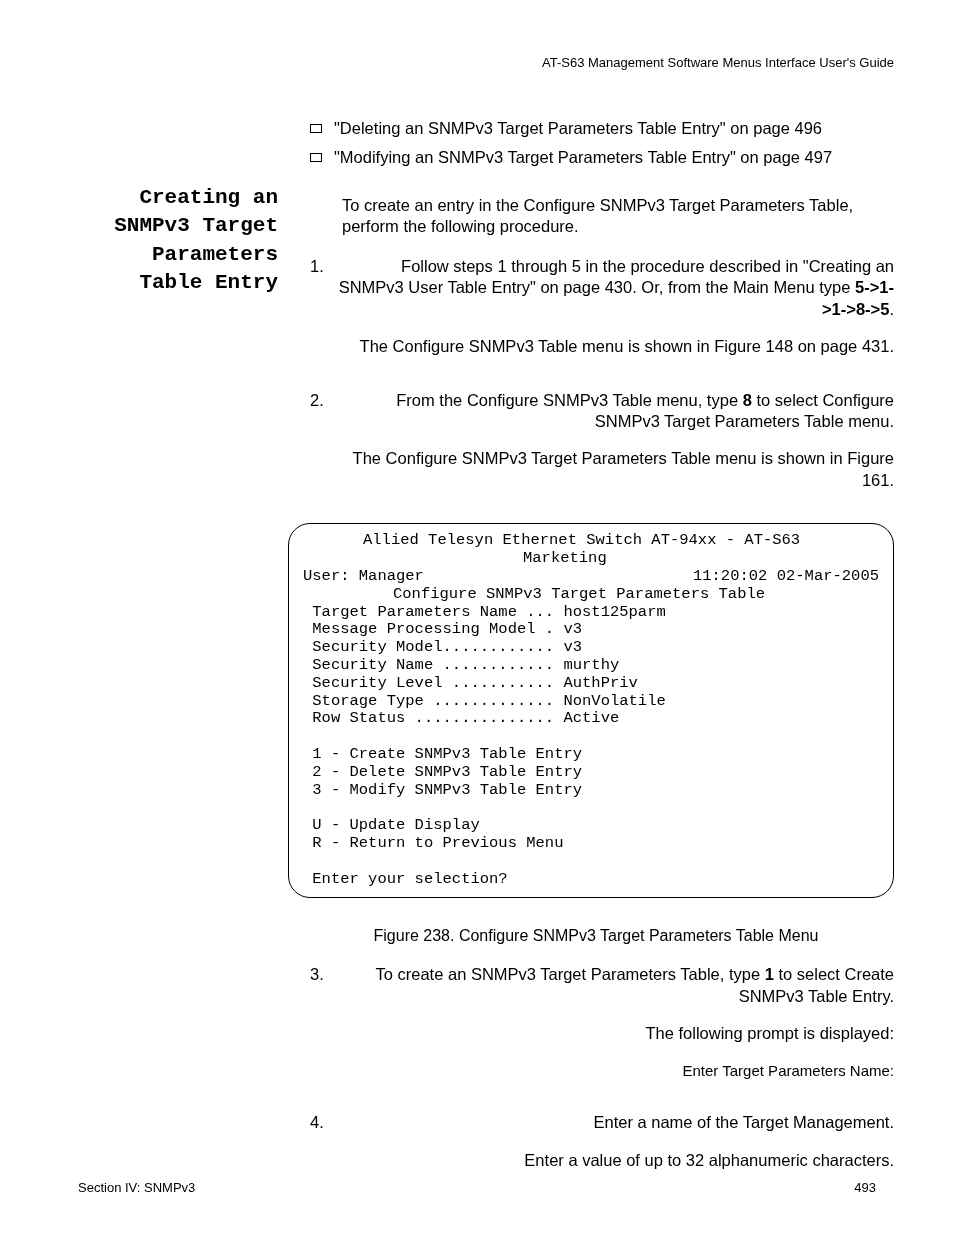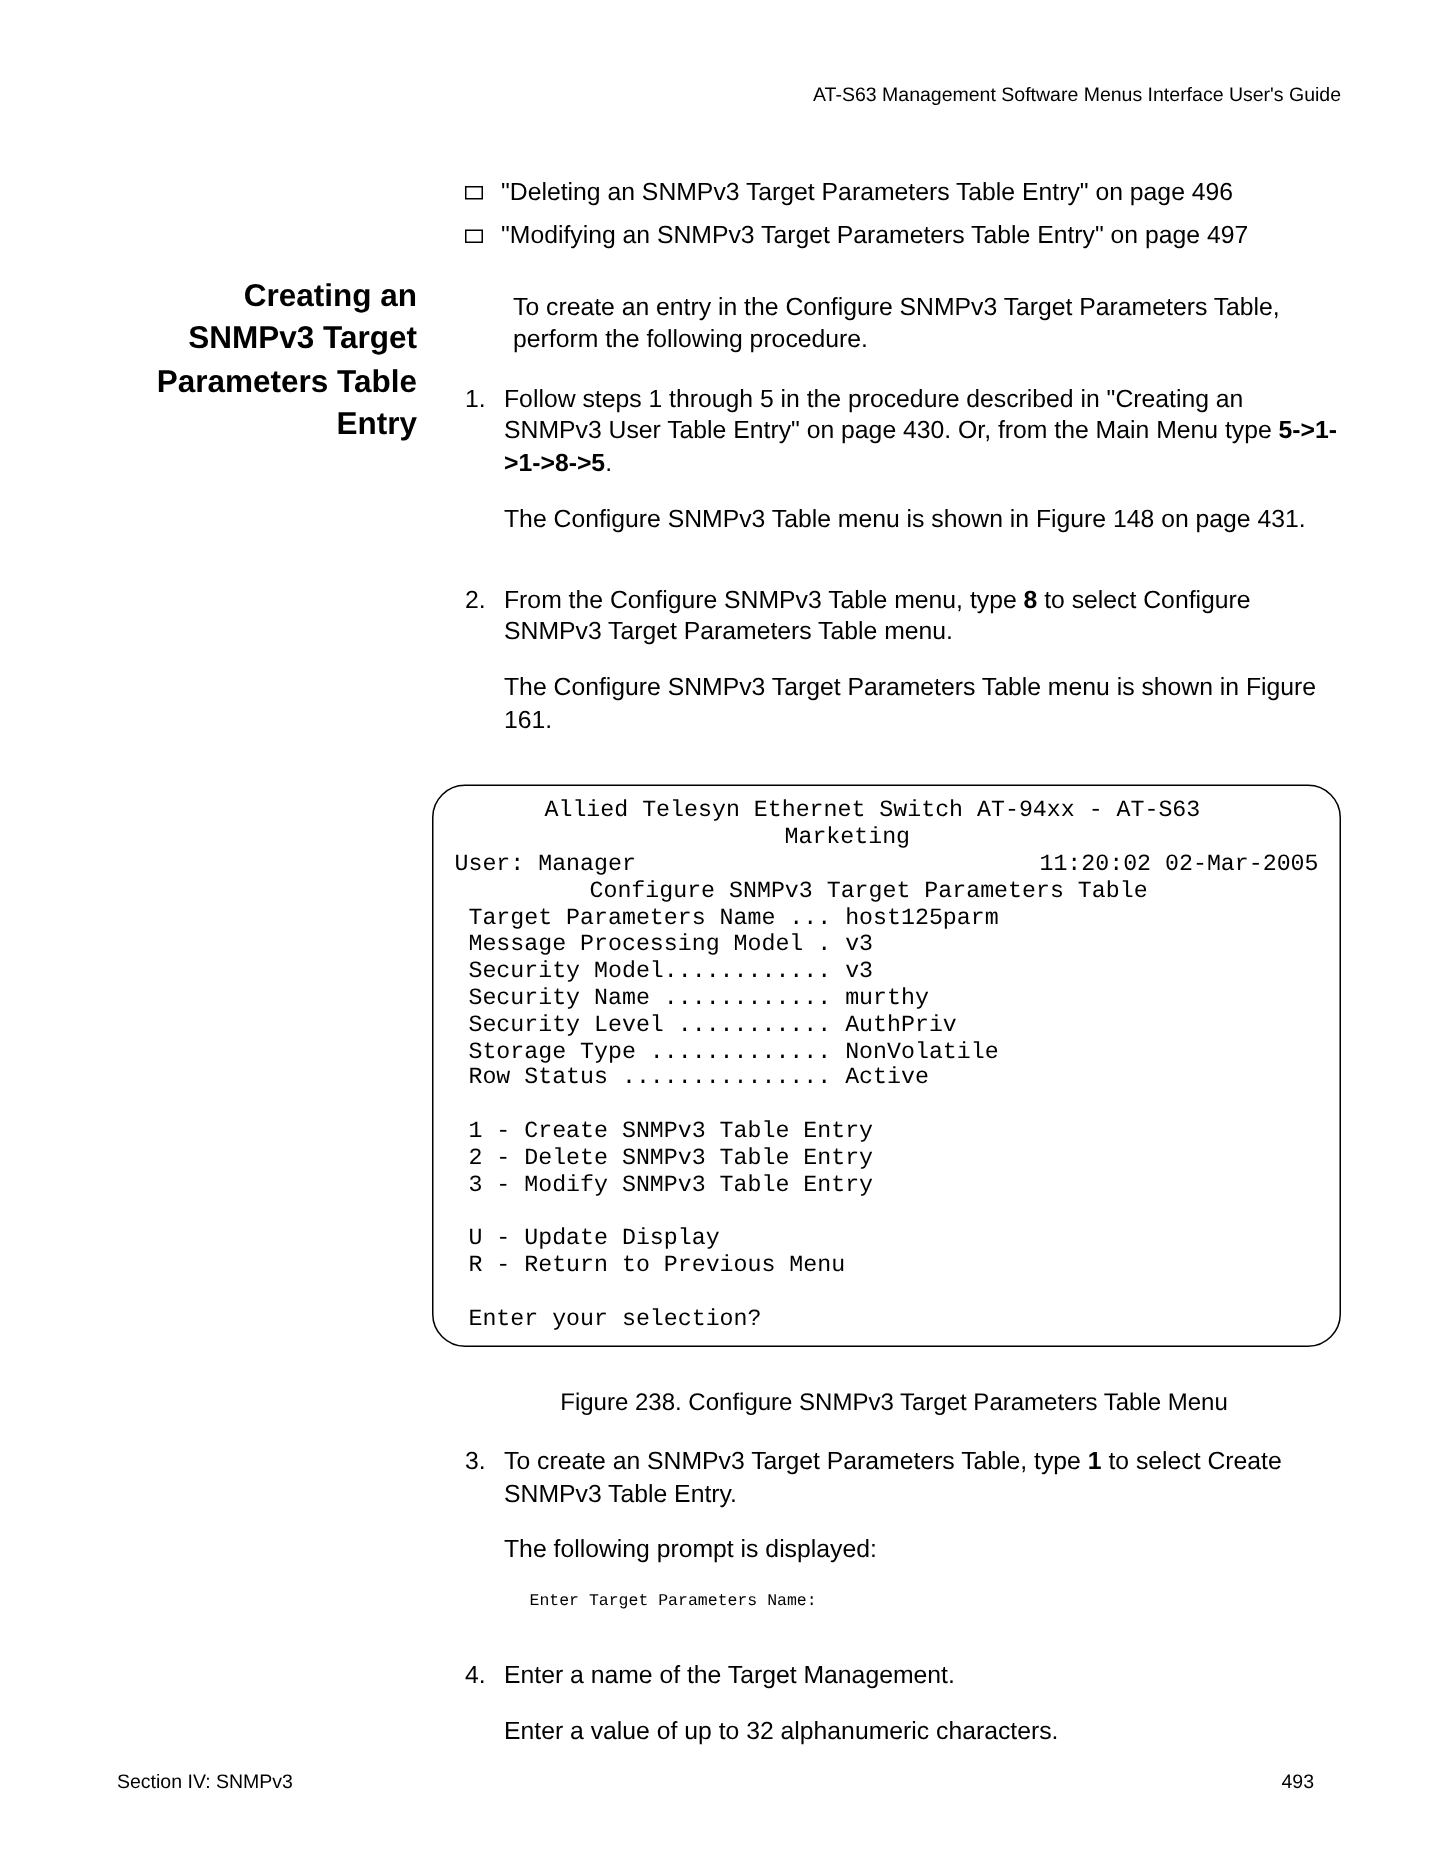"Creating an SNMPv3 Target Parameters" .sidebar { font-family: Liberation Sans, sans-serif -> Liberation Mono, monospace }
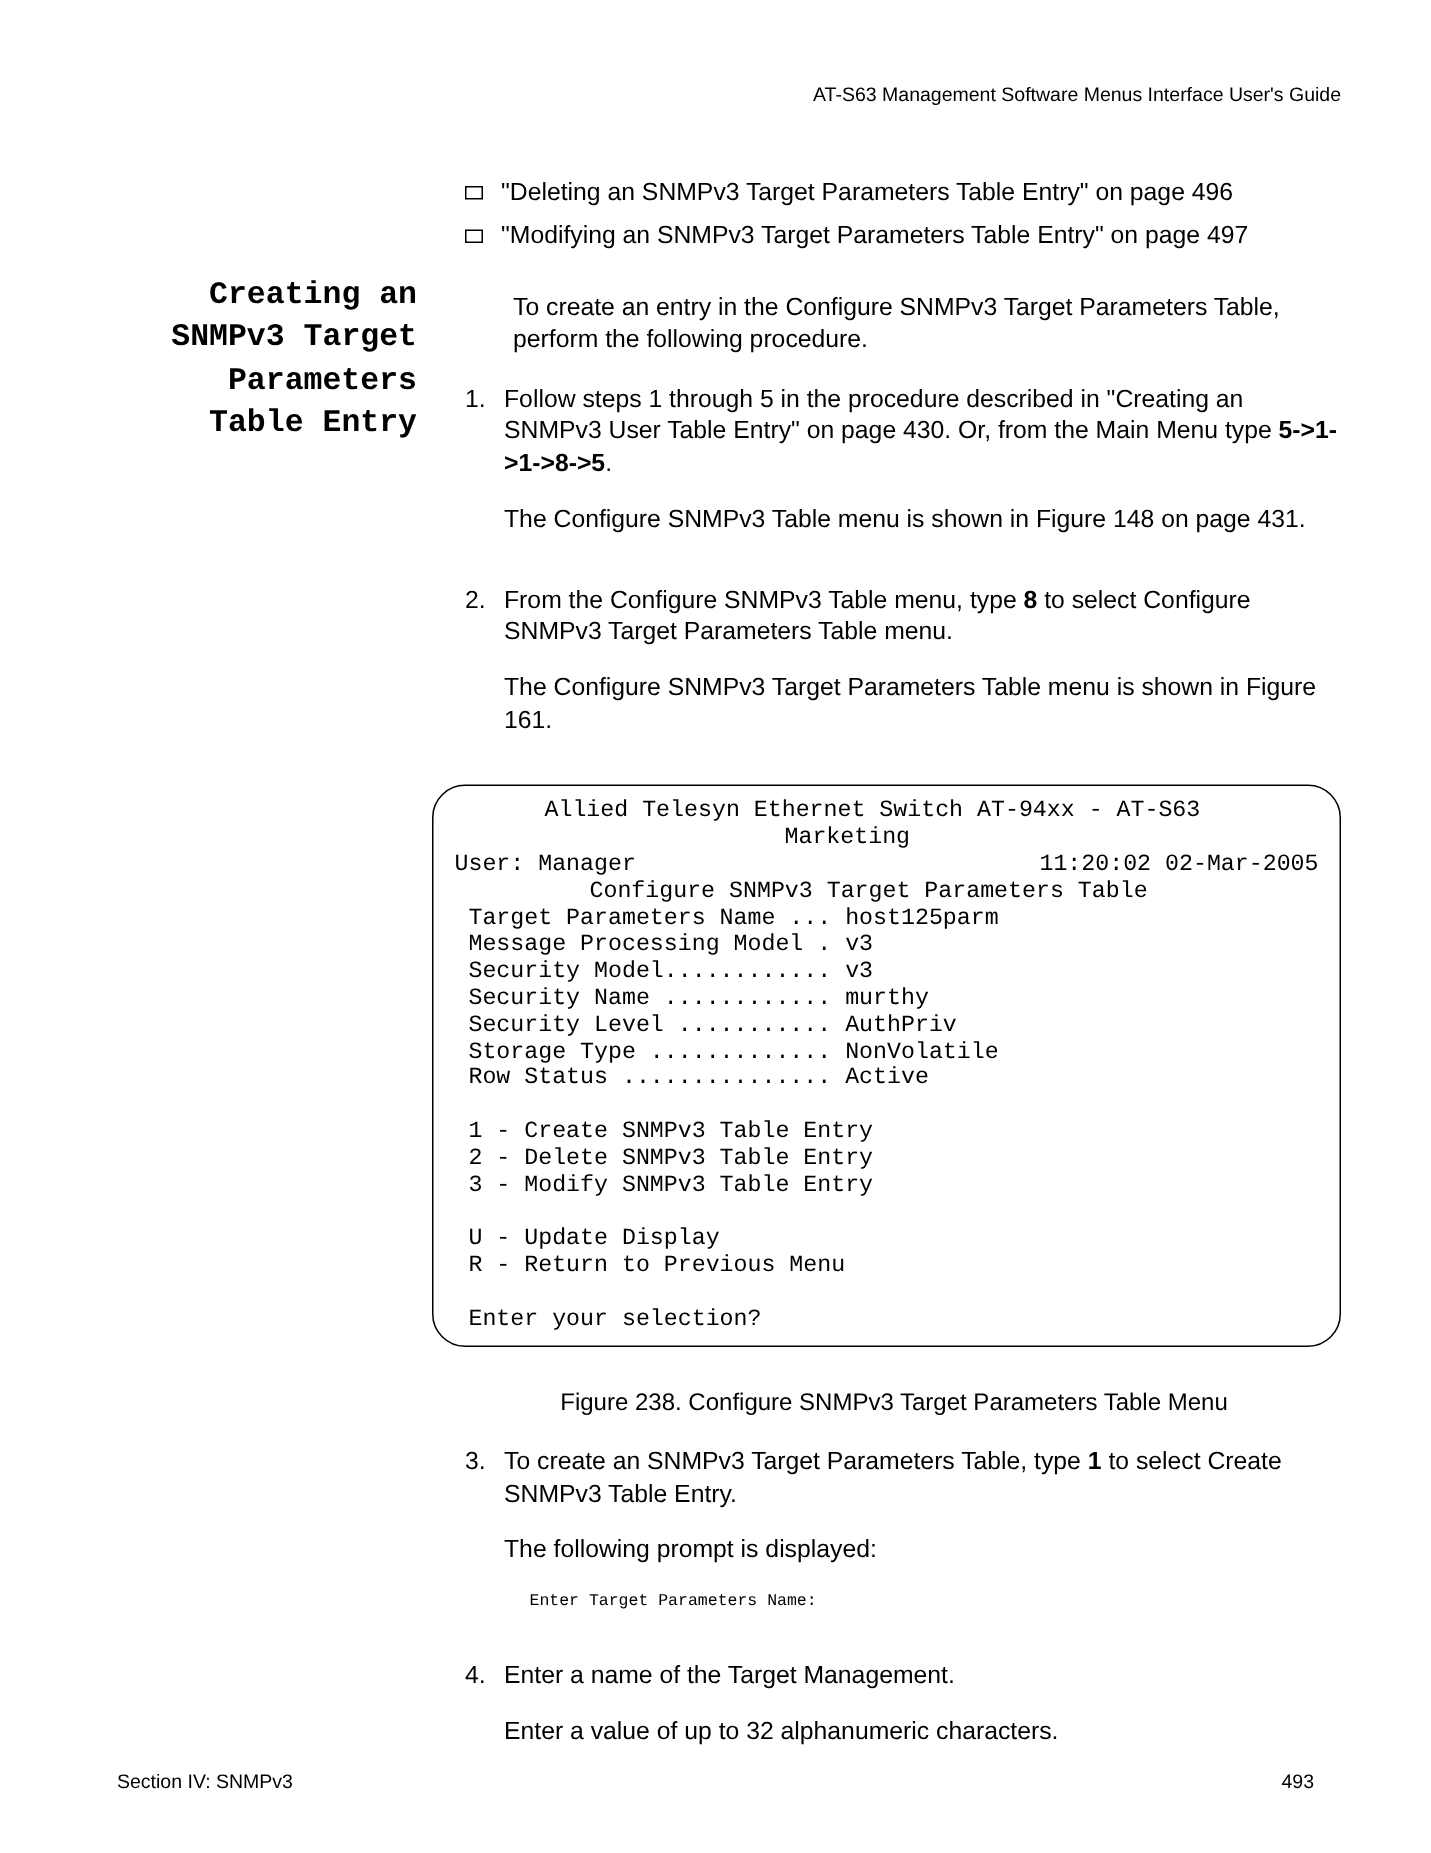"Follow steps 1 through 5" .step-body { text-align: none -> right }
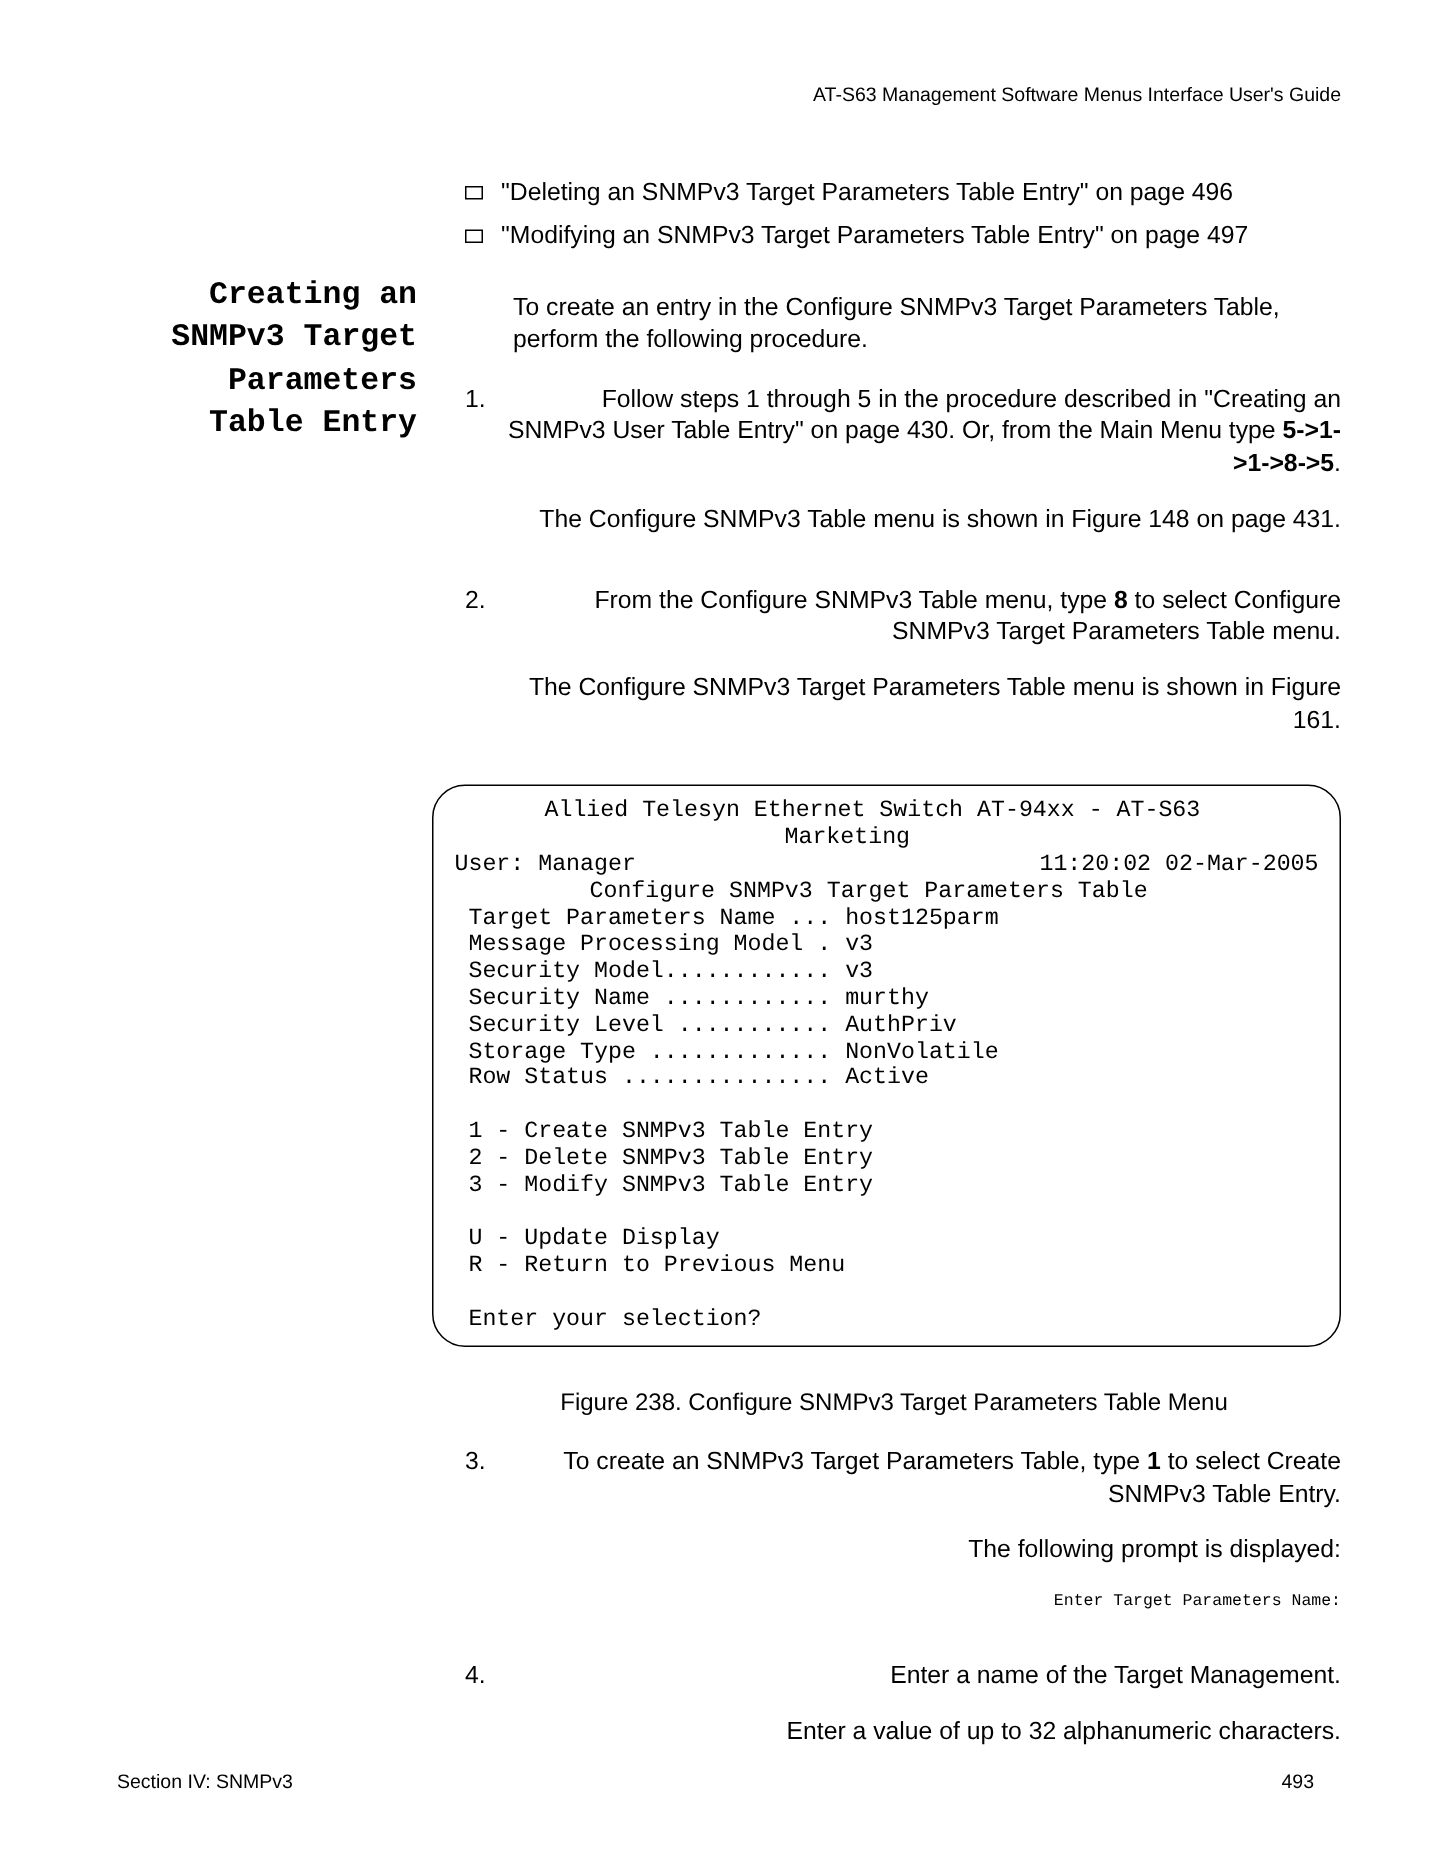"Enter Target Parameters Name:" .prompt { font-family: Liberation Mono, monospace -> Liberation Sans, sans-serif; font-size: 11px -> 15px }
